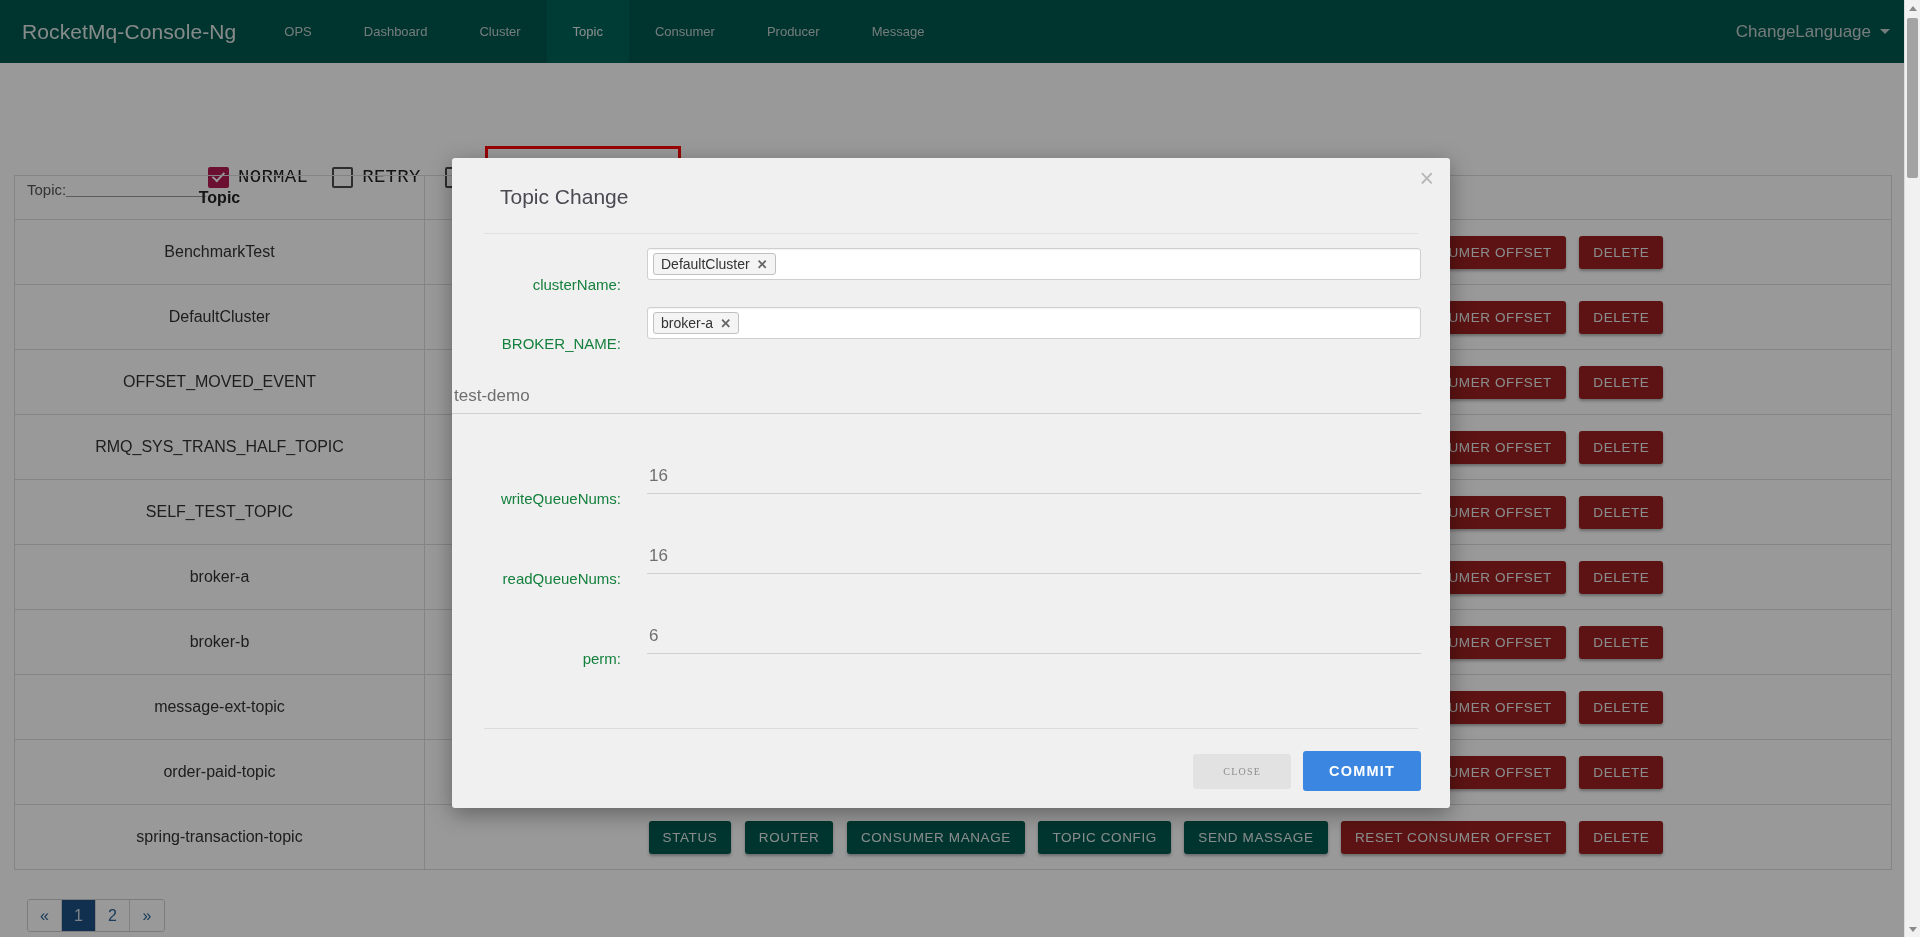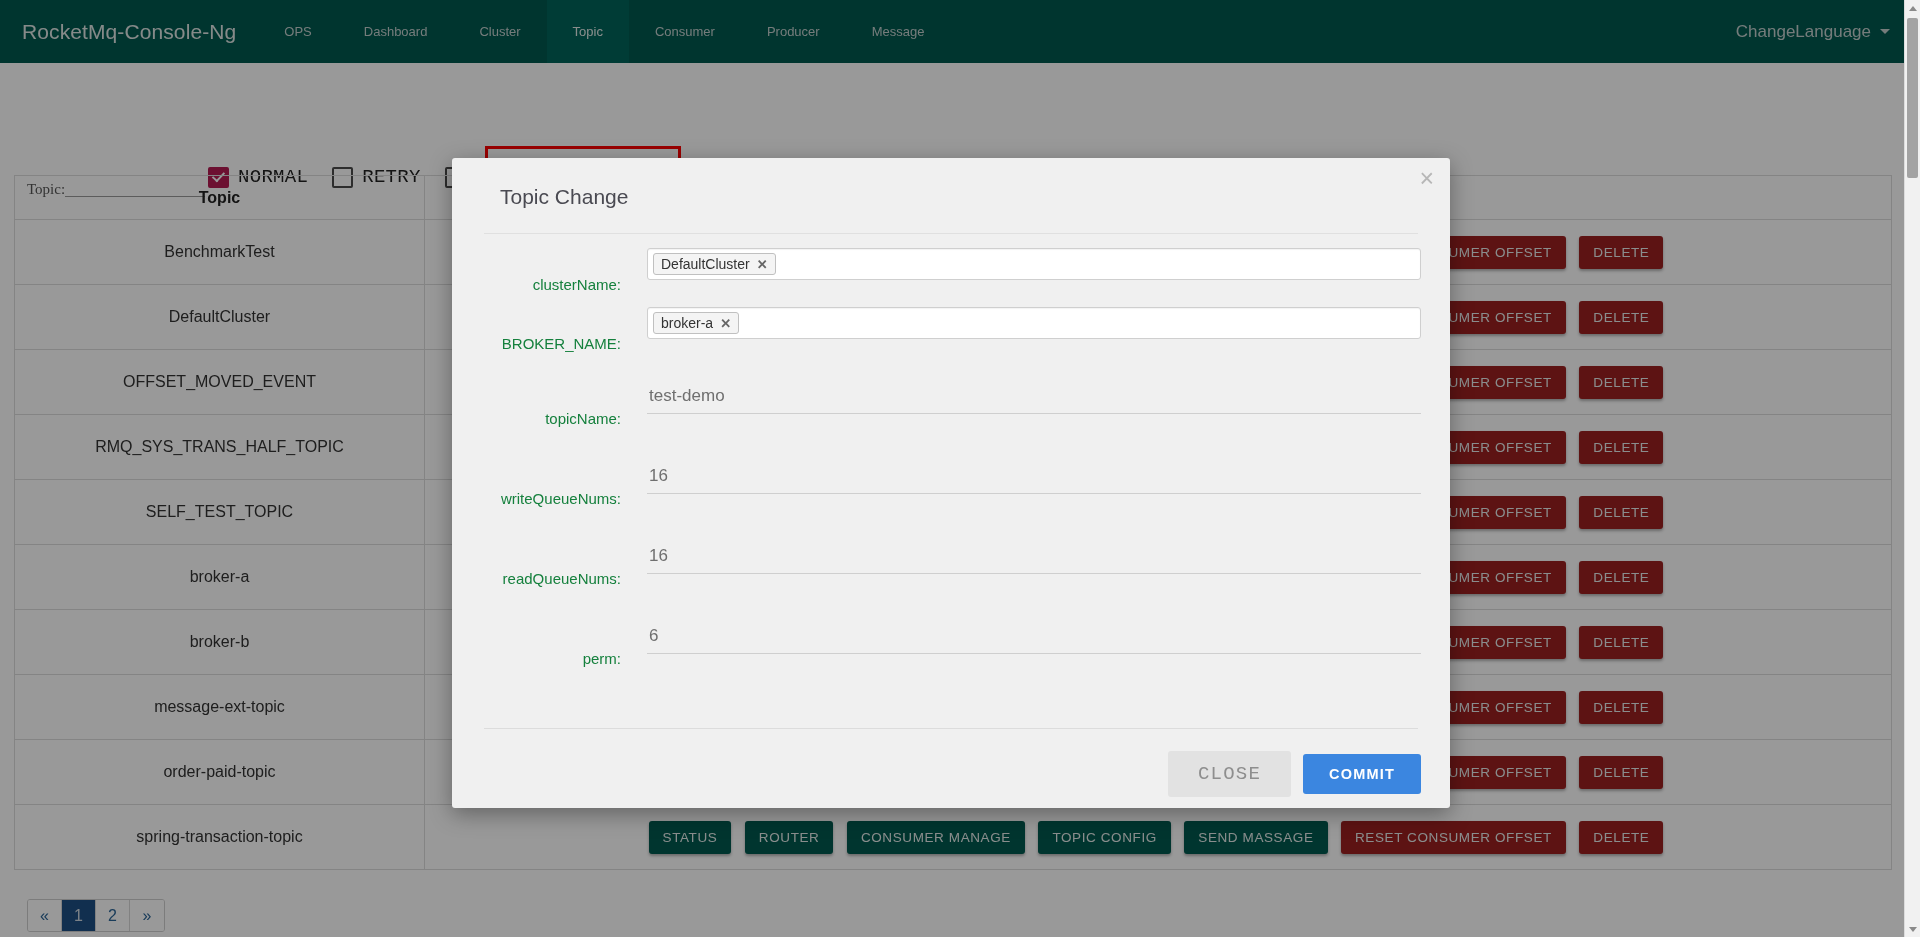"Topic:" .topic-label { font-family: Liberation Serif, serif -> none }
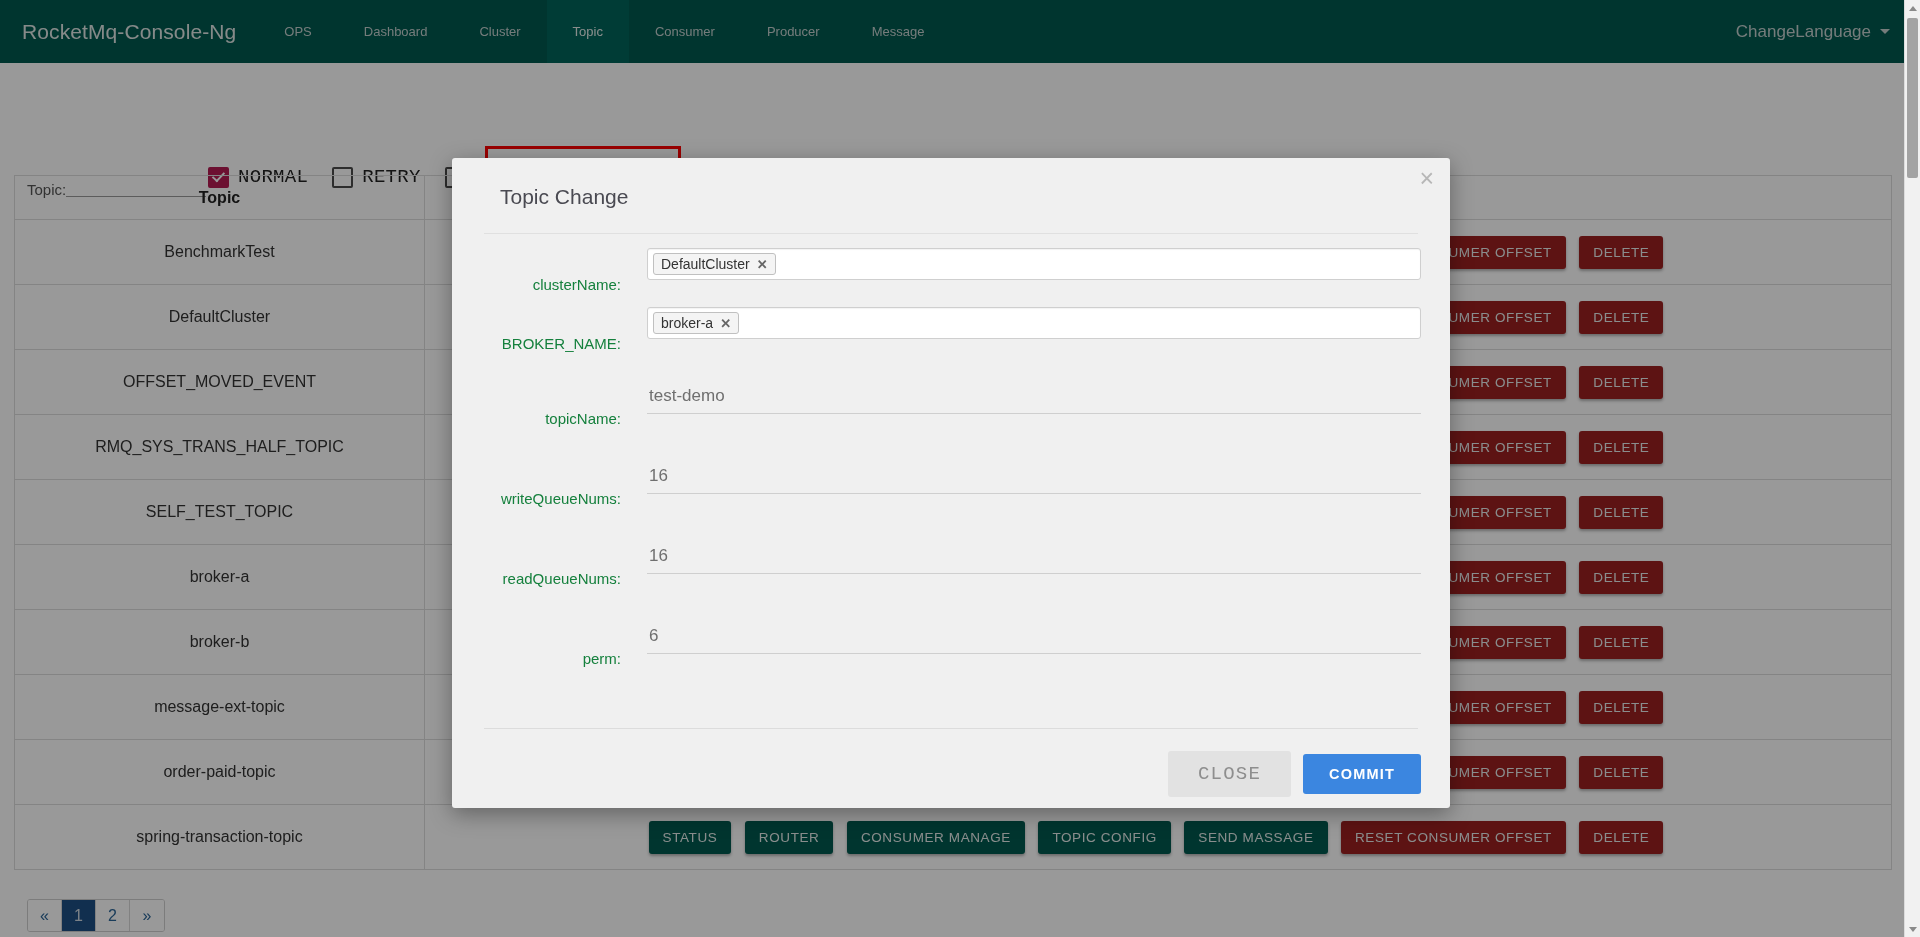"topicName:" div.flabel { html: <div>topicName:</div> -> none }
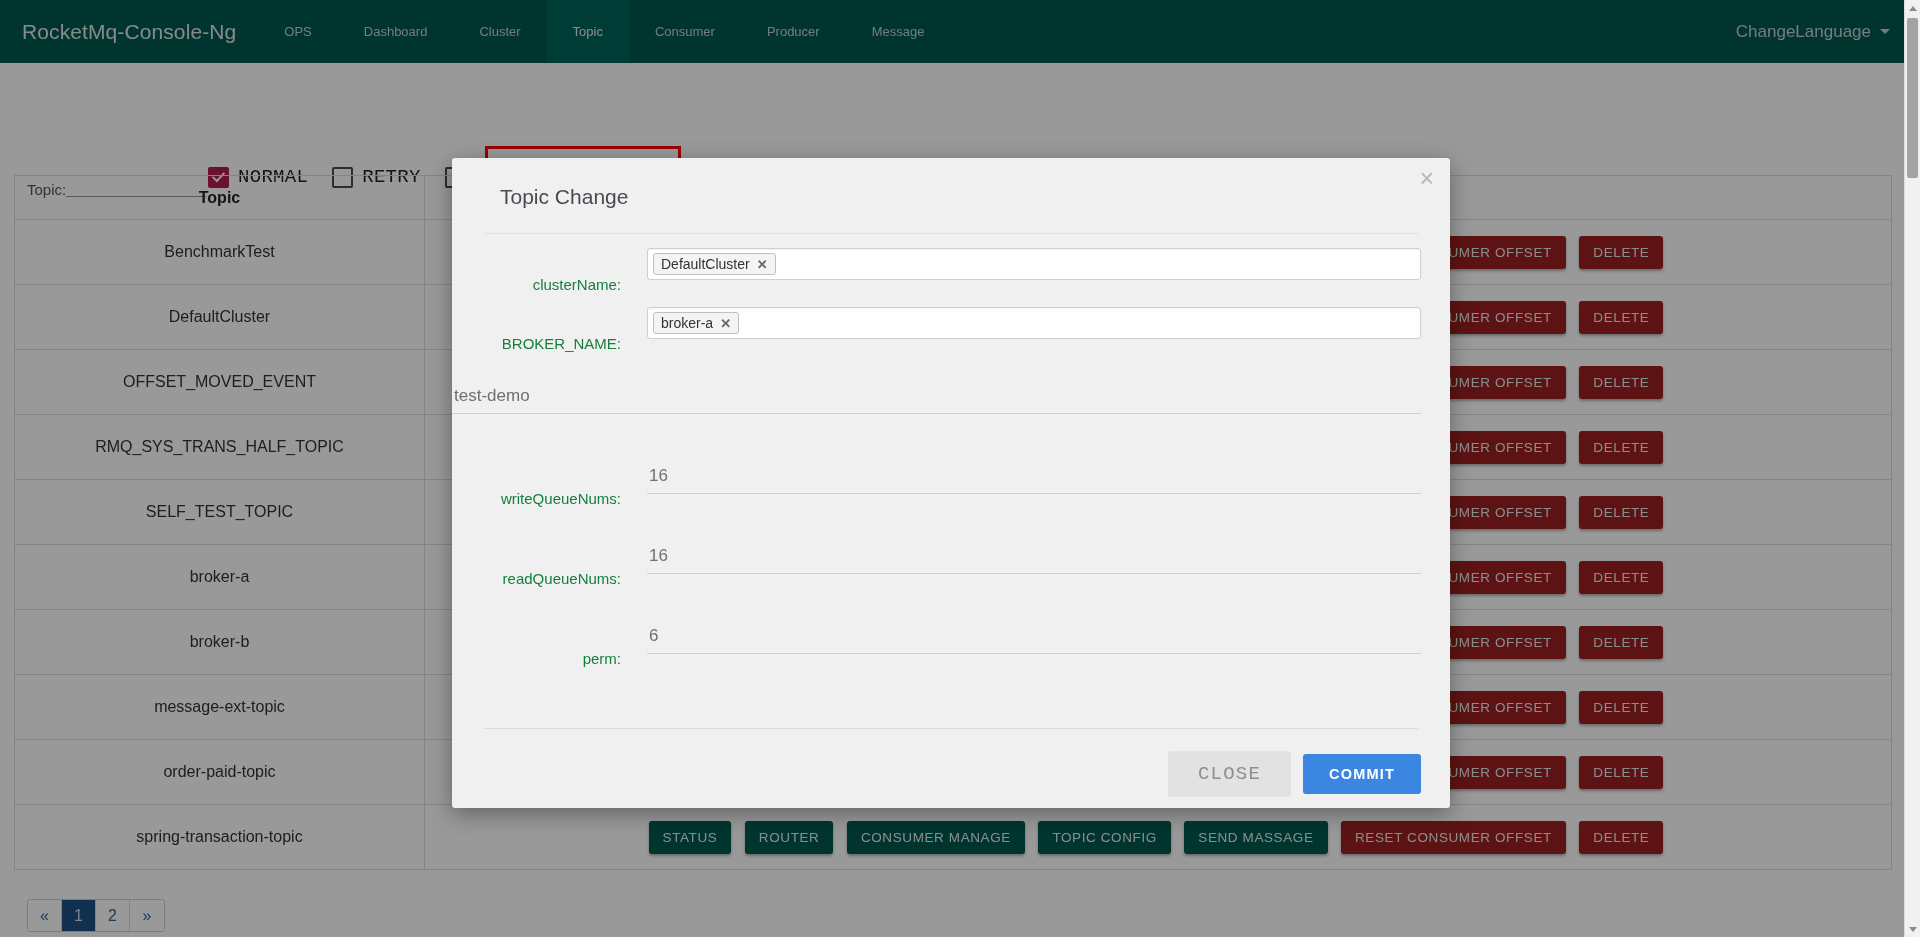"CLOSE" .btn-close { font-family: Liberation Mono, monospace -> Liberation Serif, serif; font-size: 19px -> 10px }
